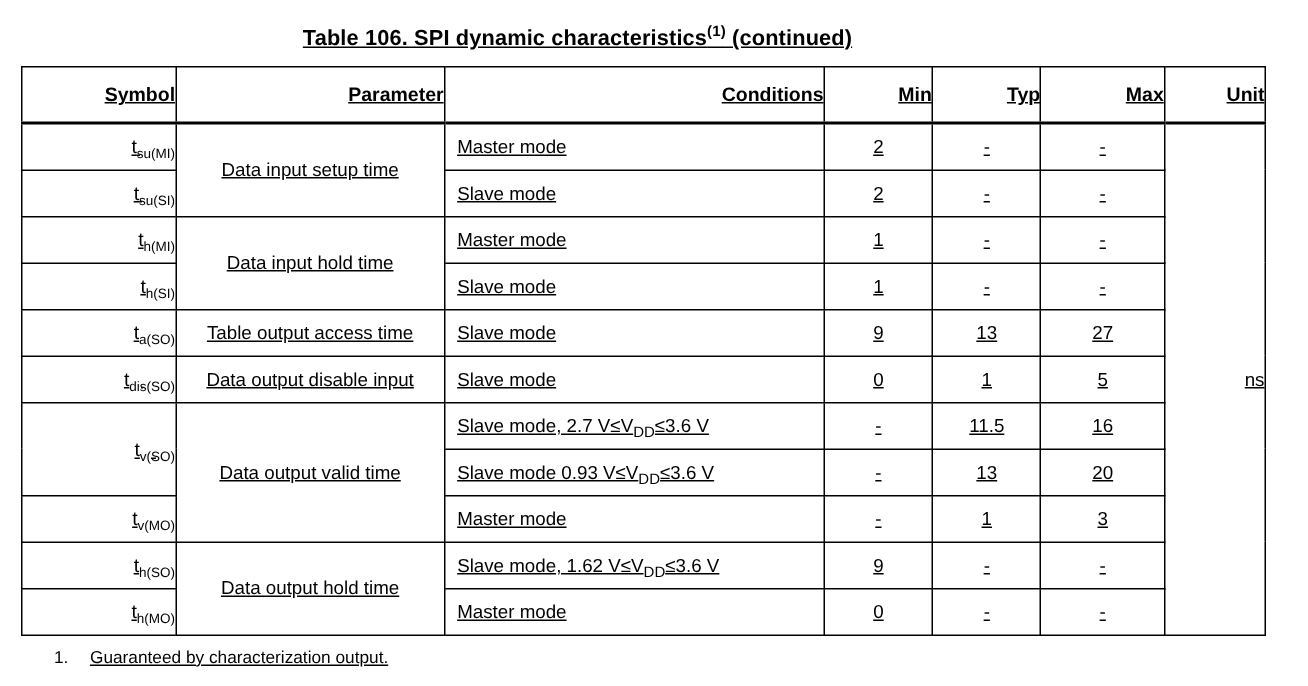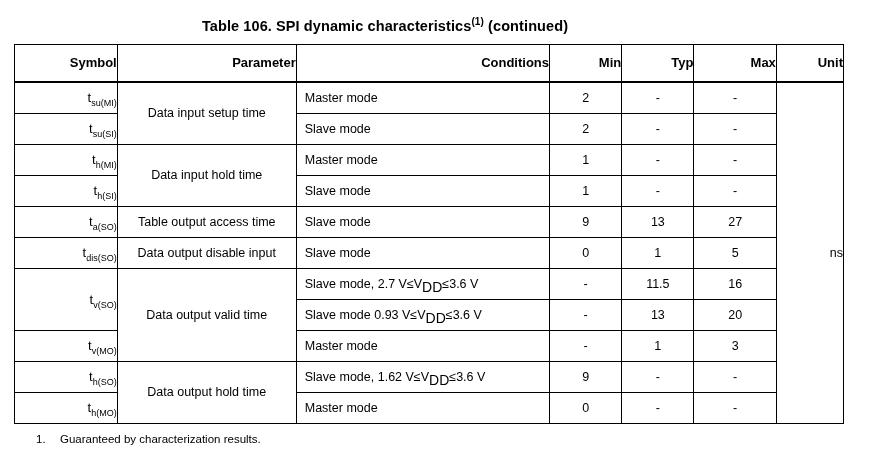"Table 106. SPI dynamic" .page { text-decoration: none -> underline }
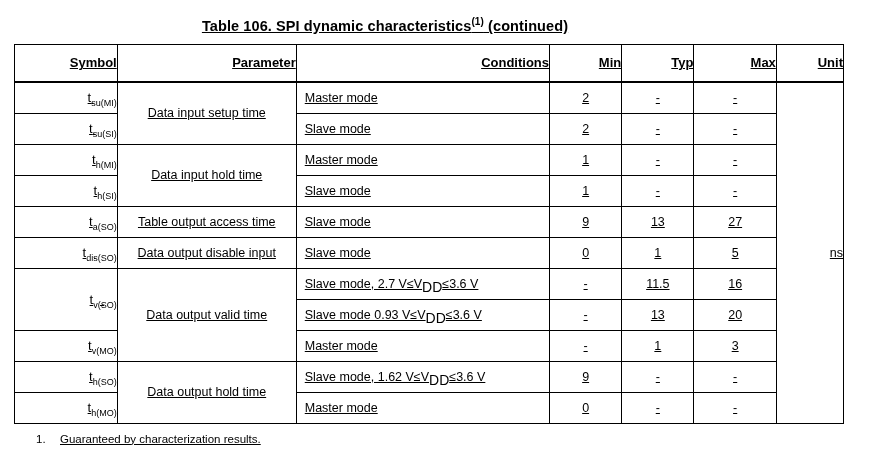"DD" .vsub { font-size: 14px -> 10px }
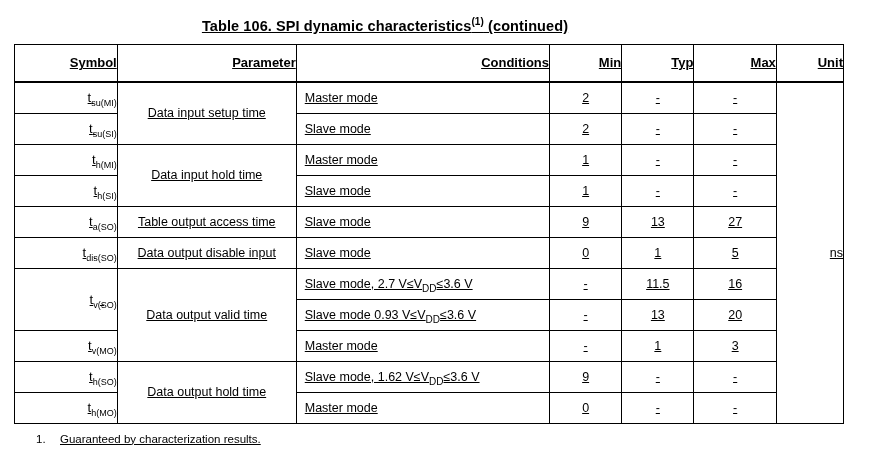"Guaranteed by characterization results." span { text: results -> output }
